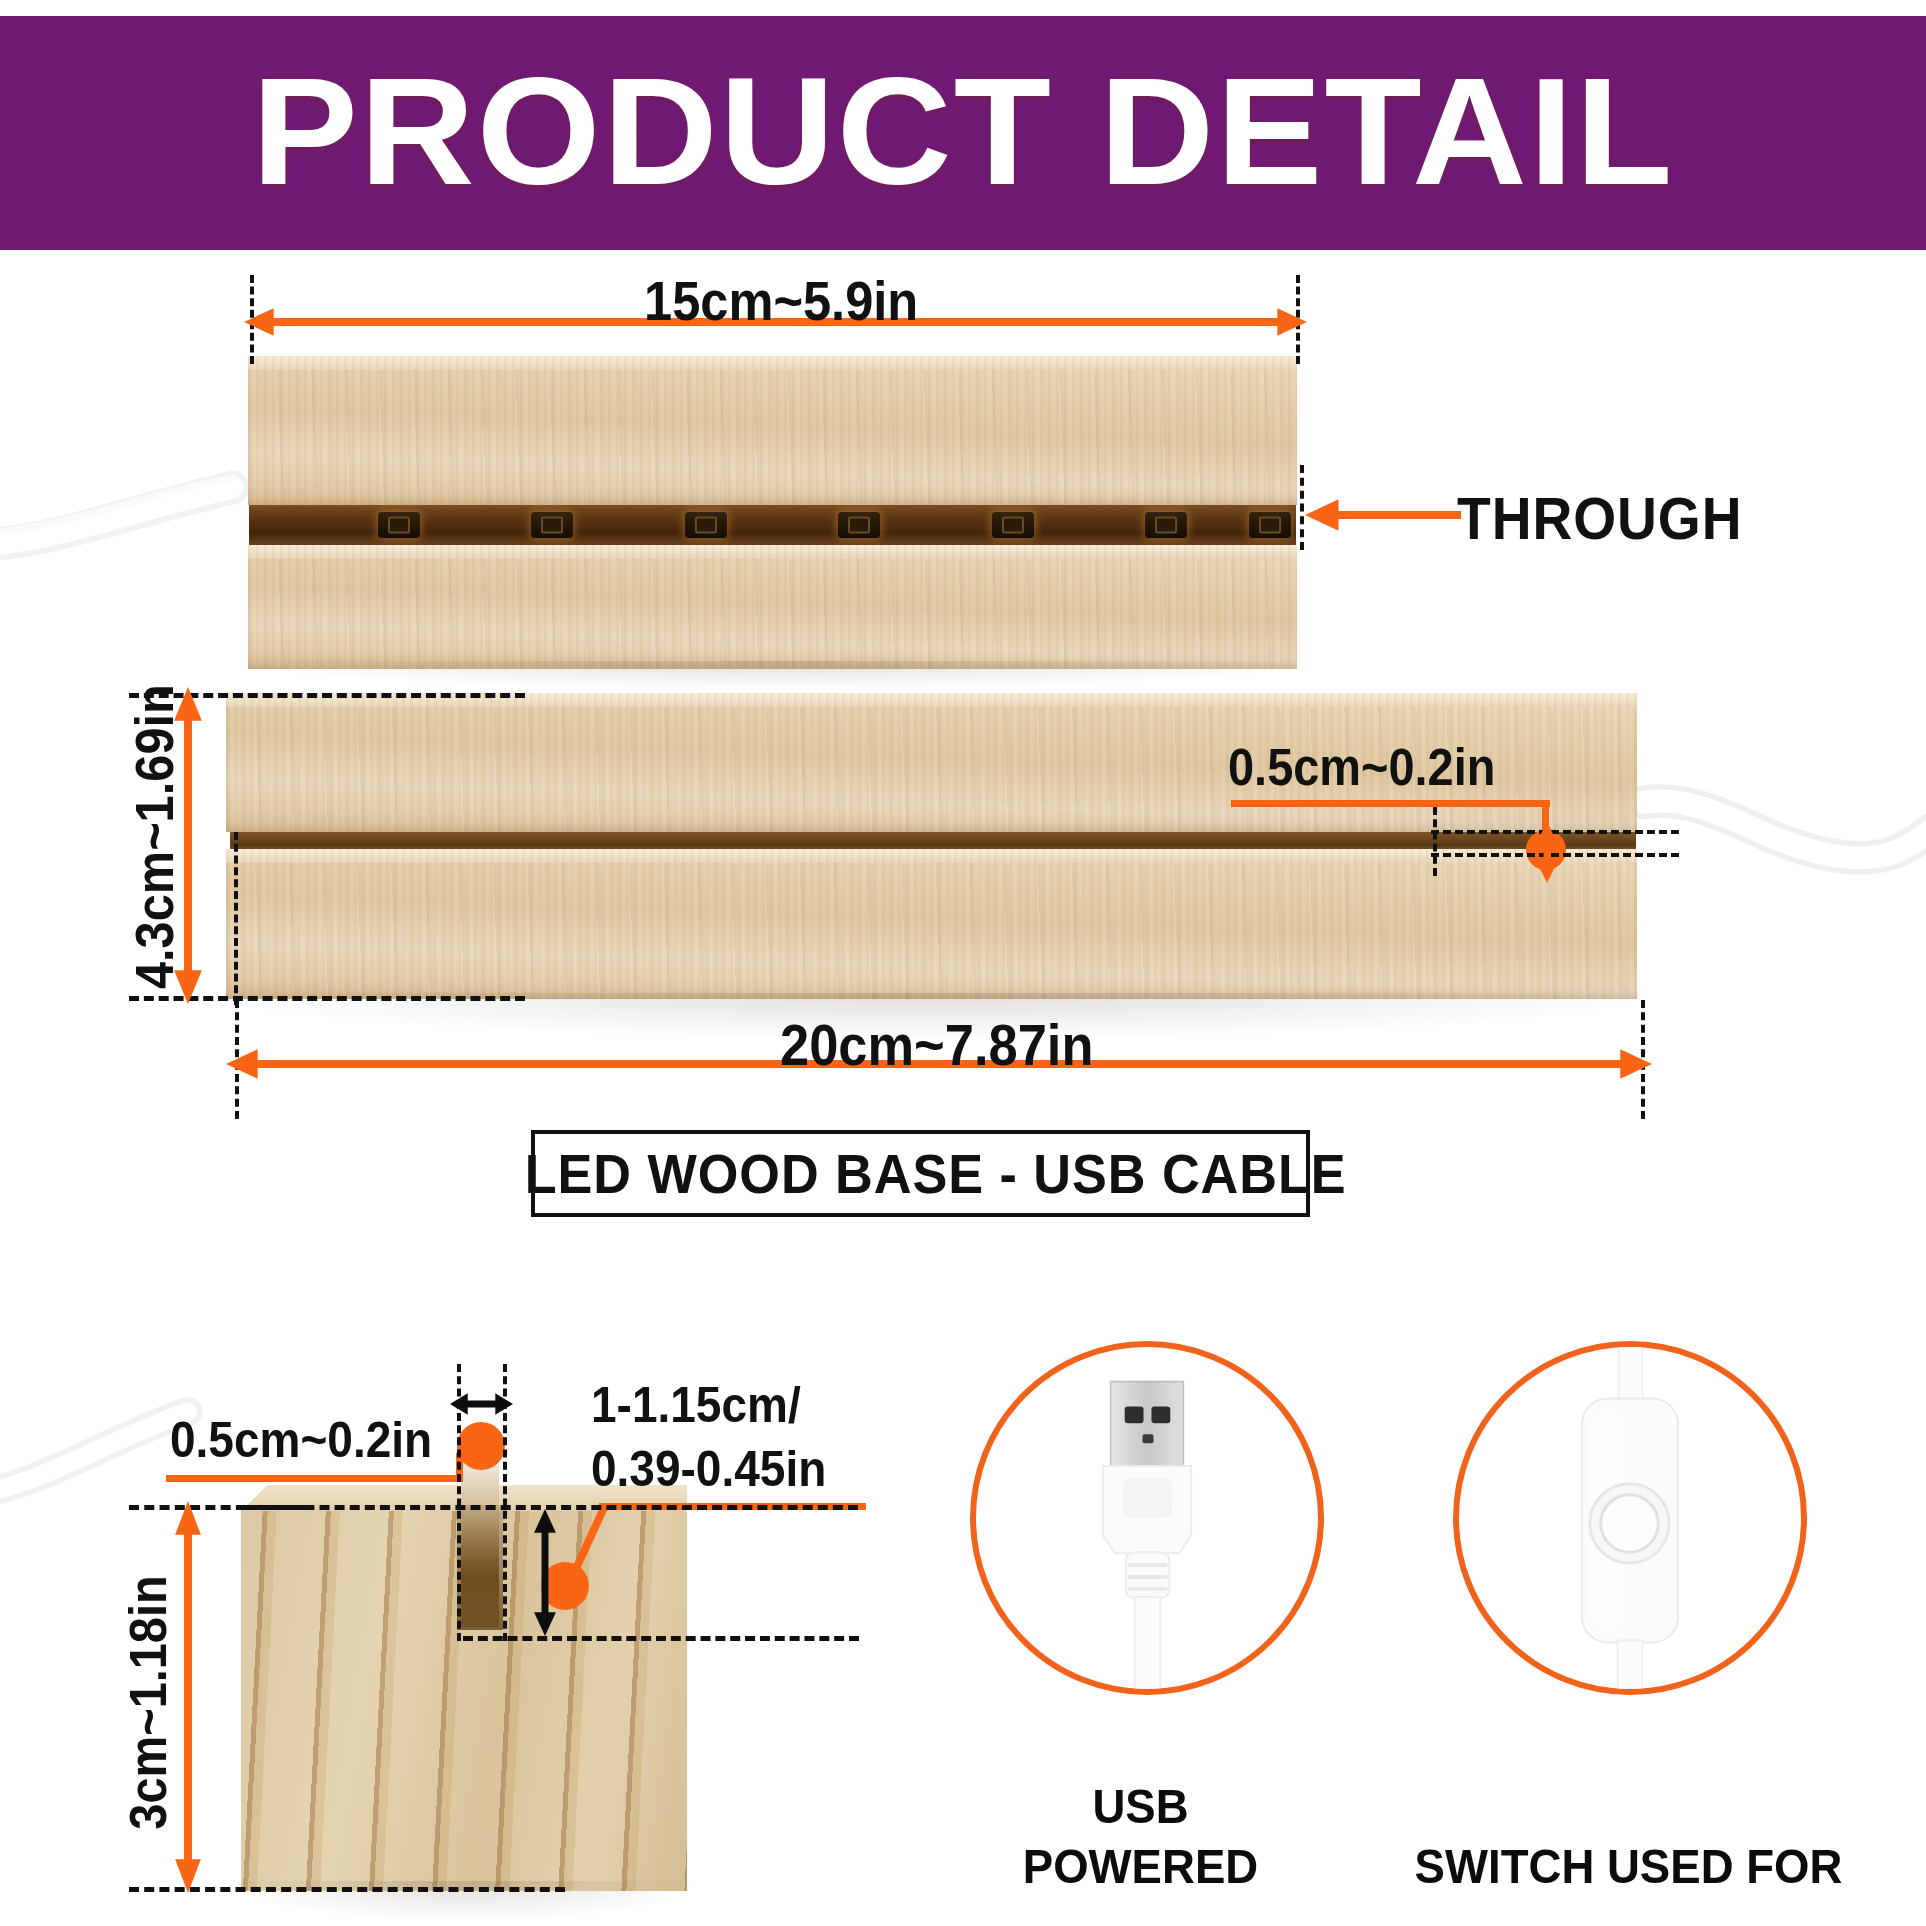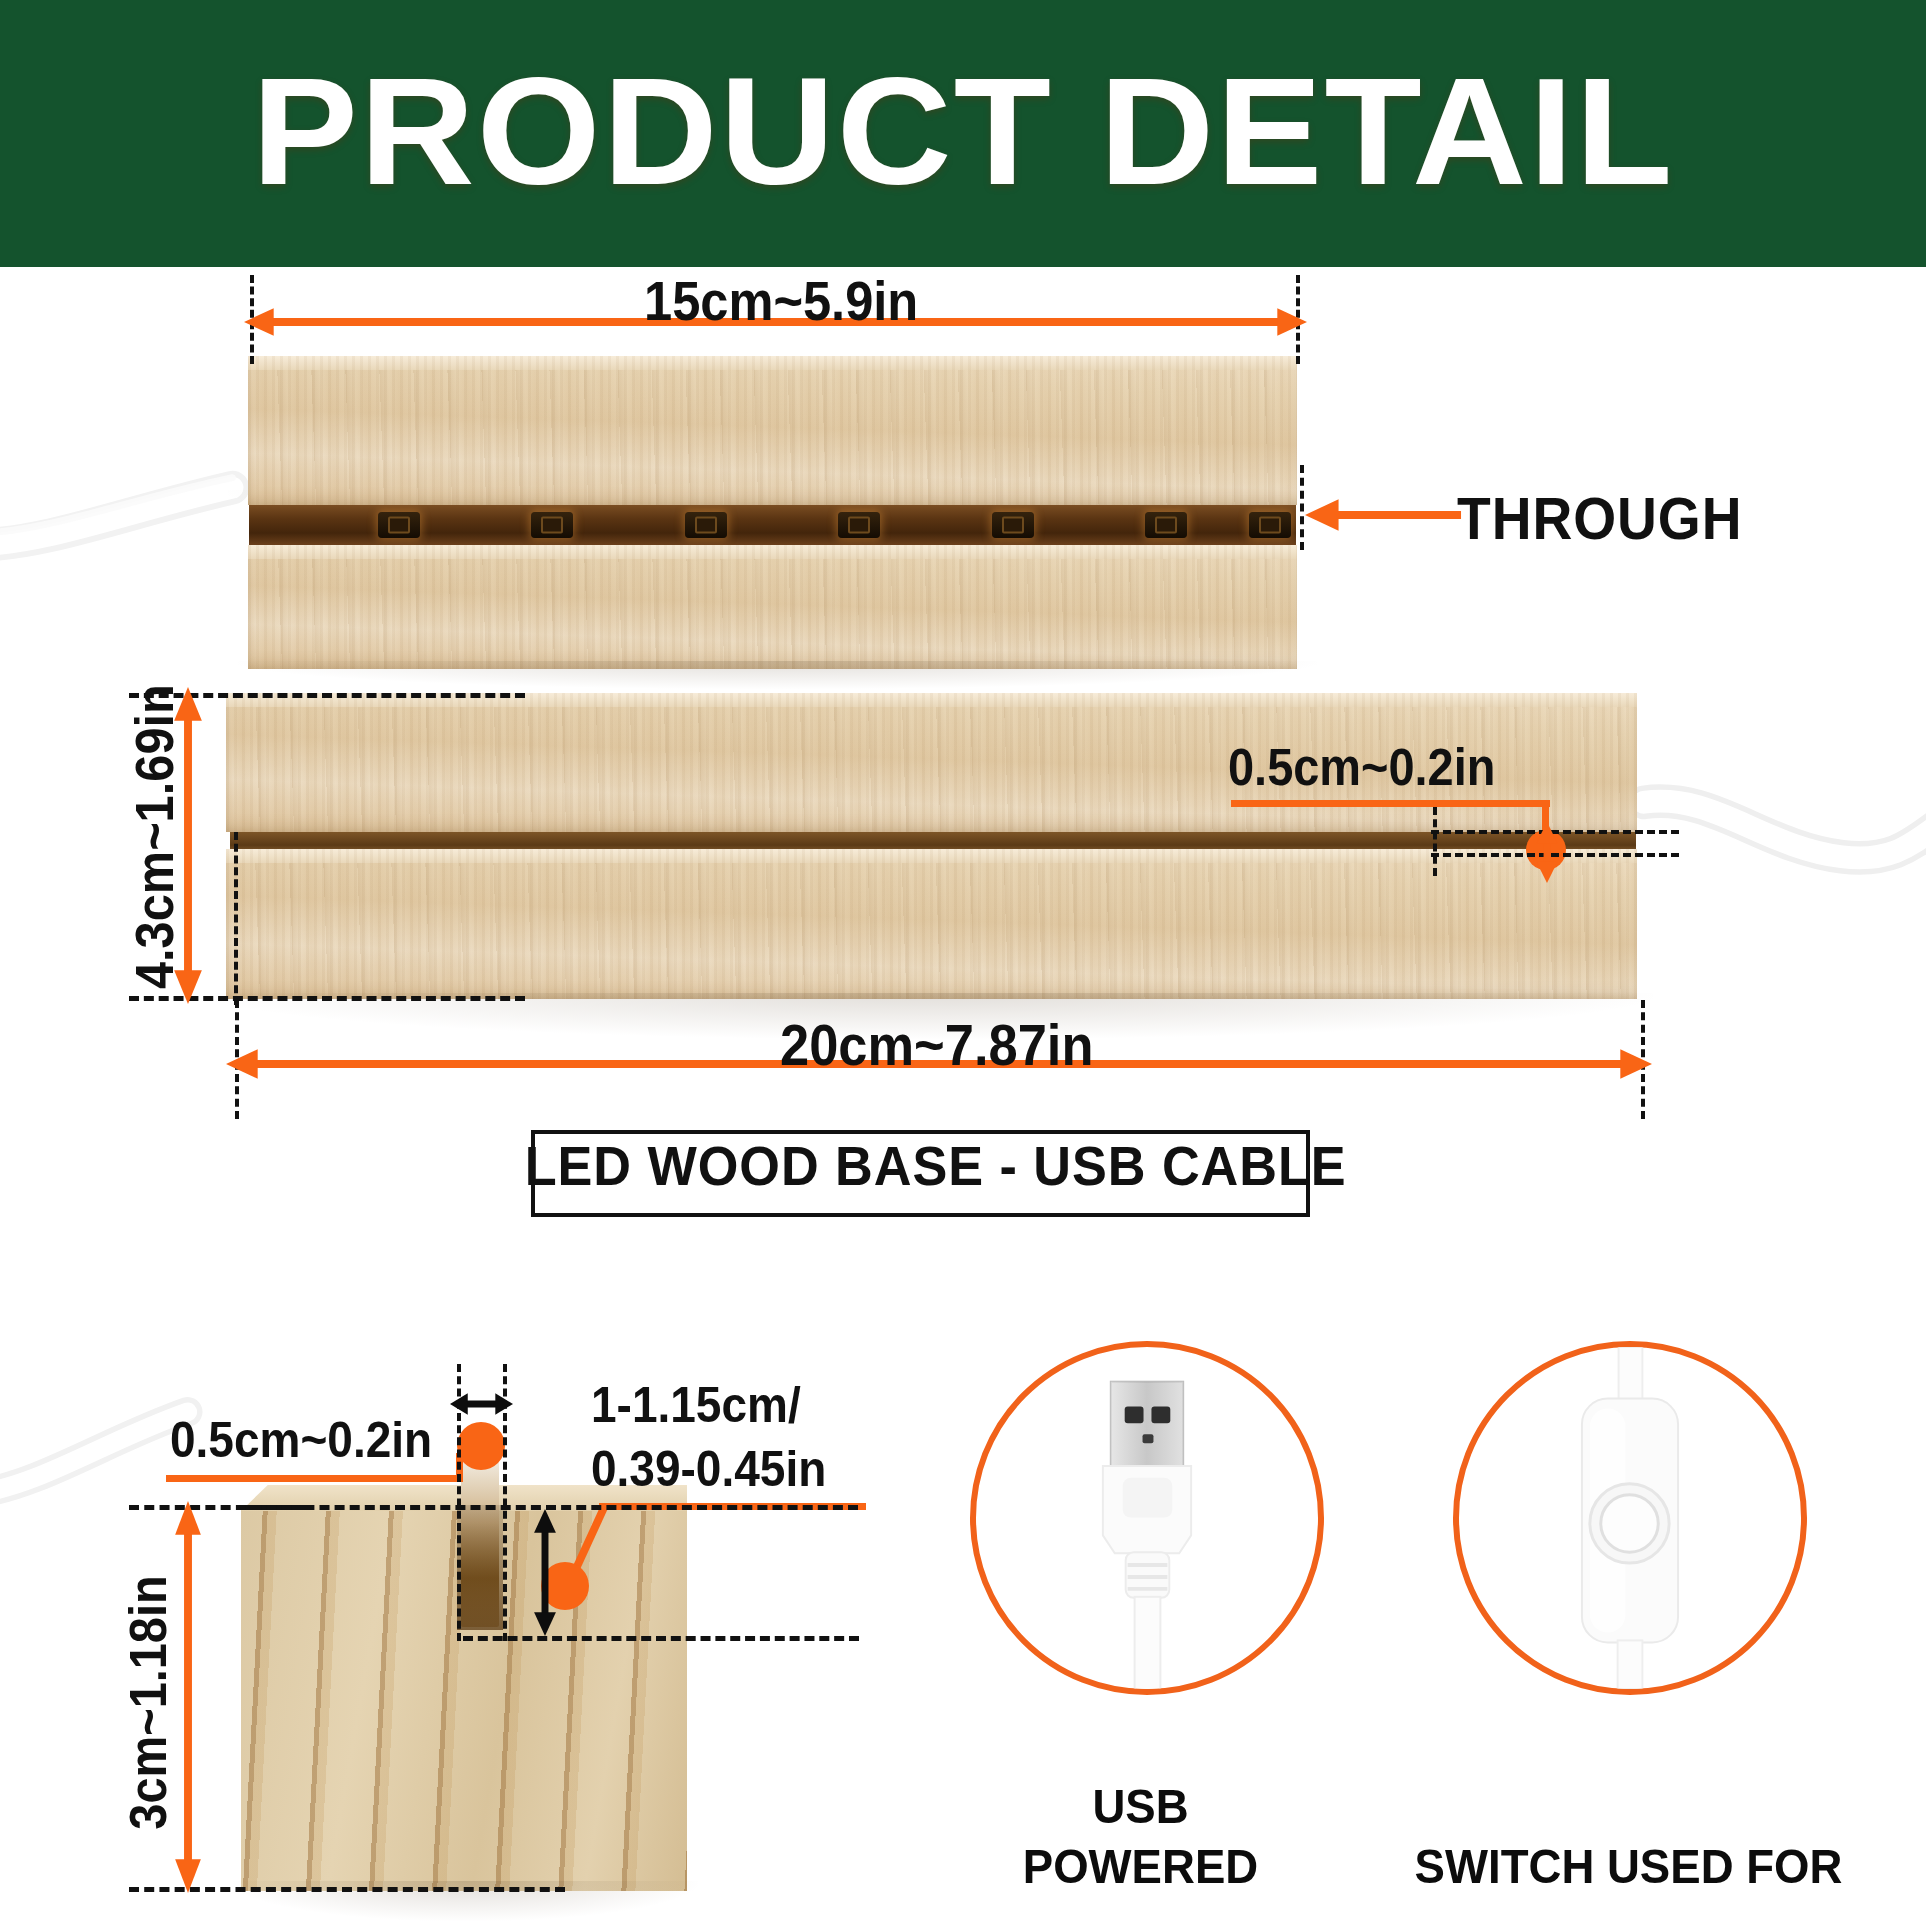"PRODUCT DETAIL" .banner { background: #14532d -> #701a75; height: 267px -> 234px; top: 0 -> 16px }
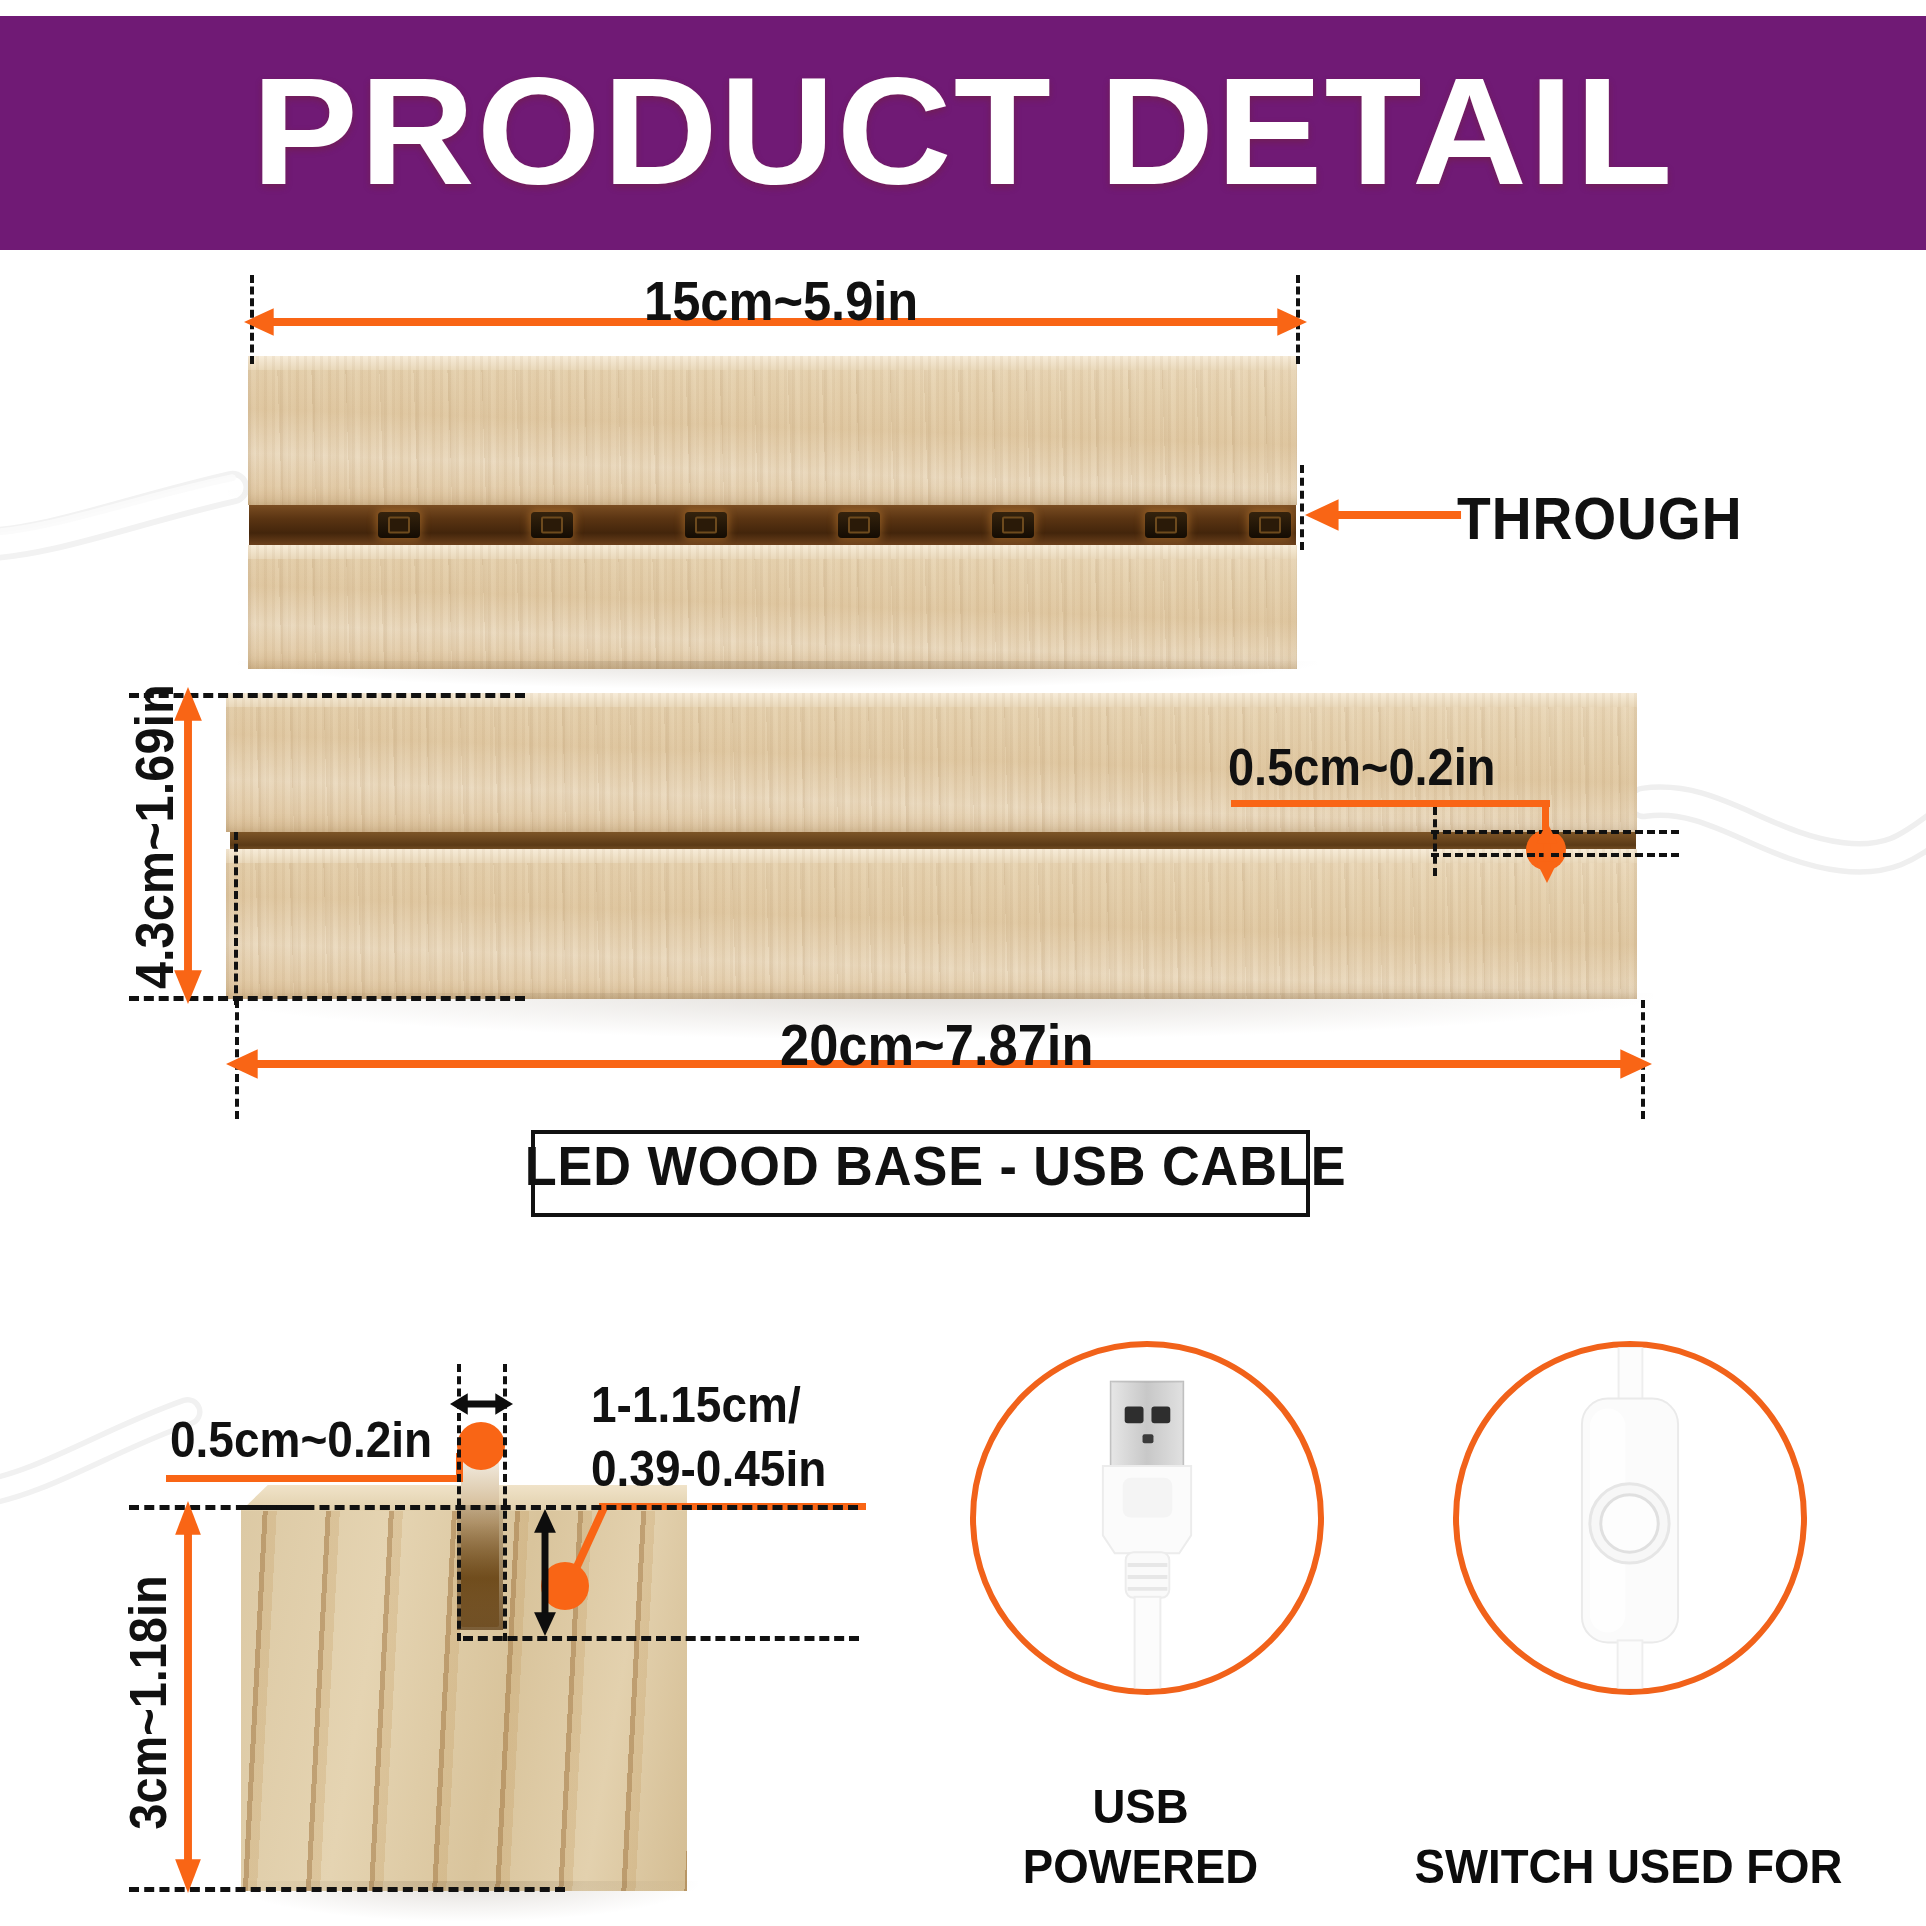"LED WOOD BASE - USB" .caption-box { align-items: none -> center }
